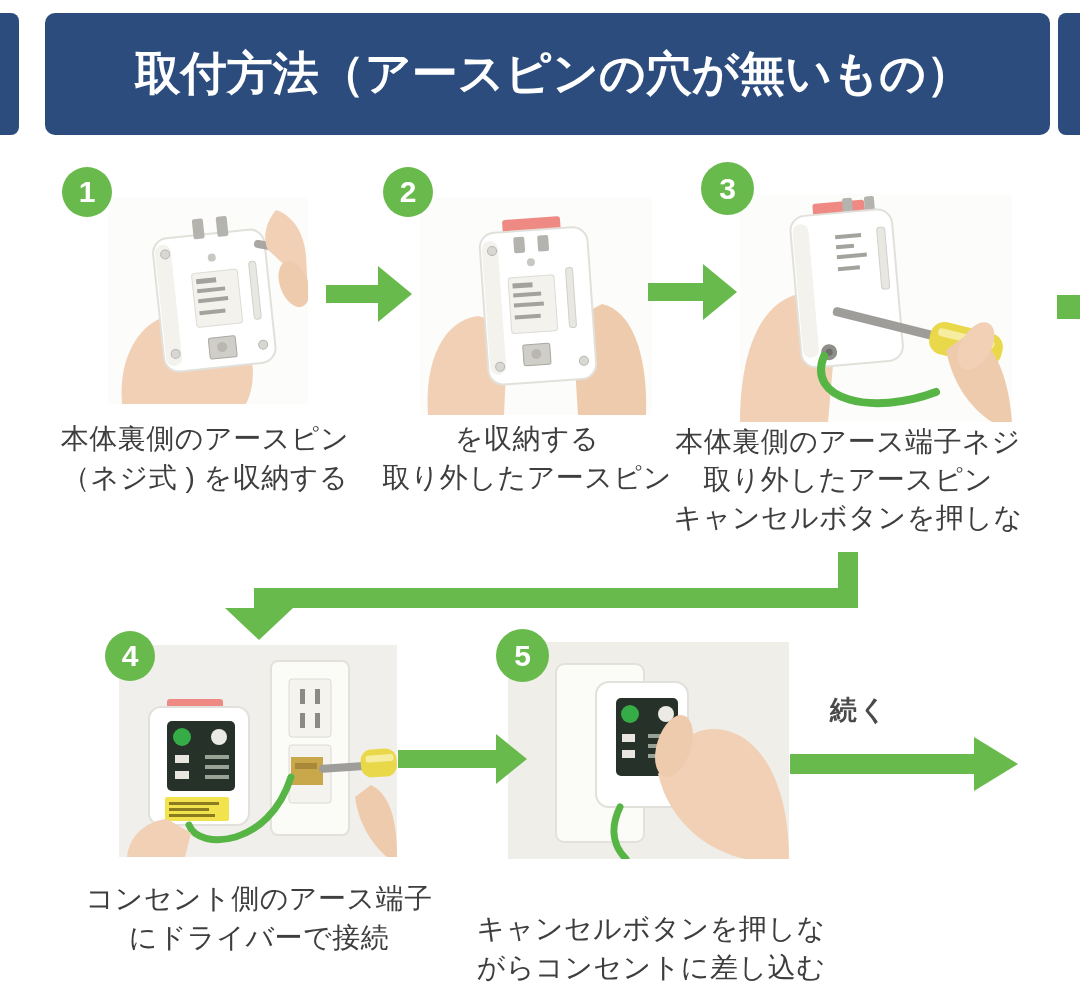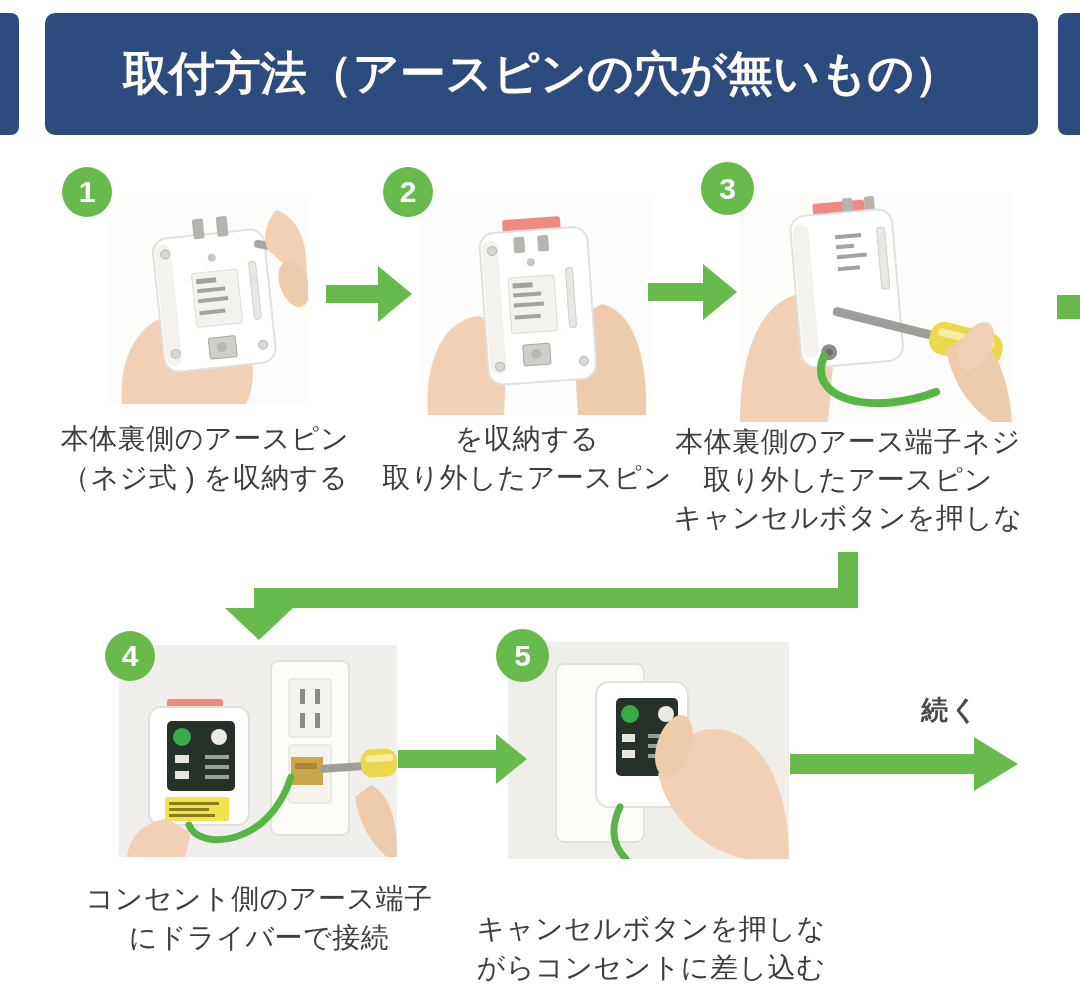"取付方法（アースピンの穴が無いもの）" .header { padding-left: none -> 12px }
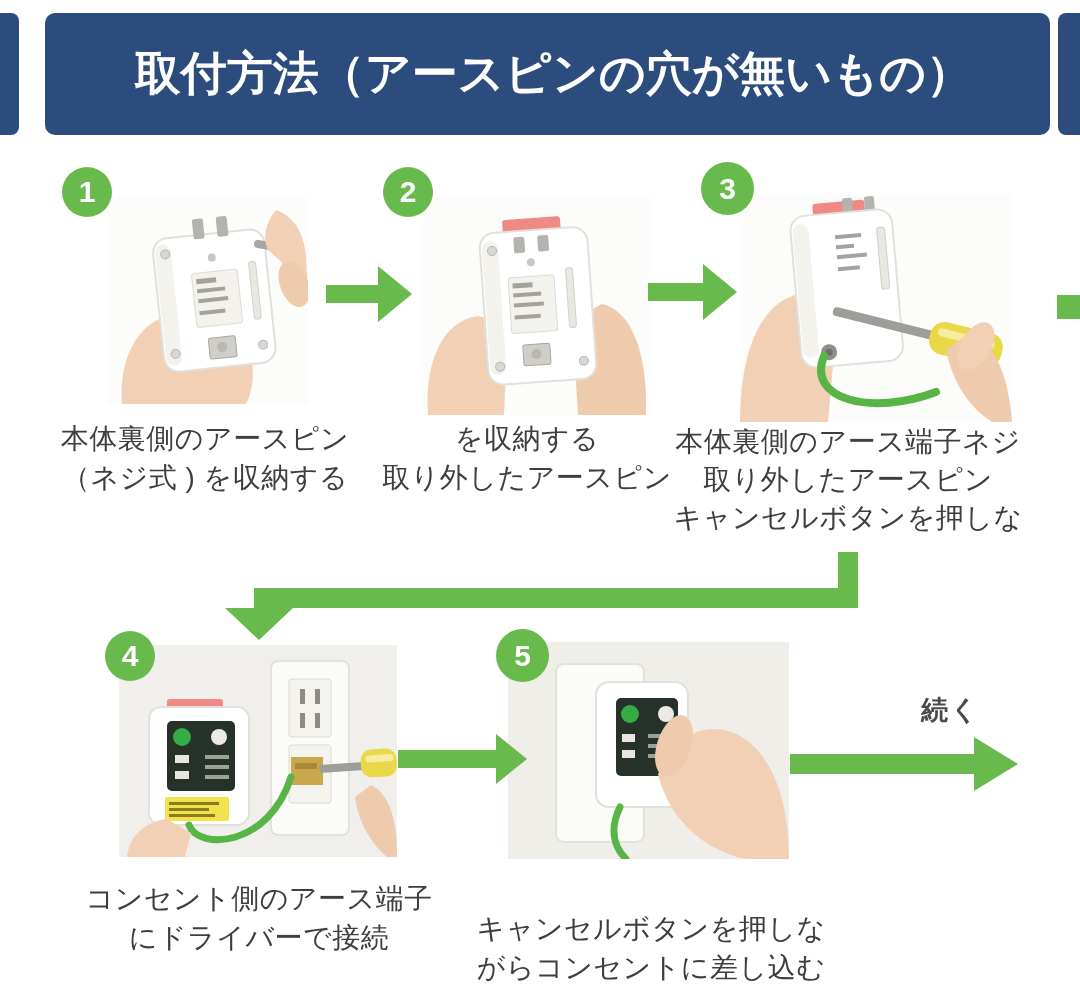"続く" .continue-label { text-align: right -> left }
